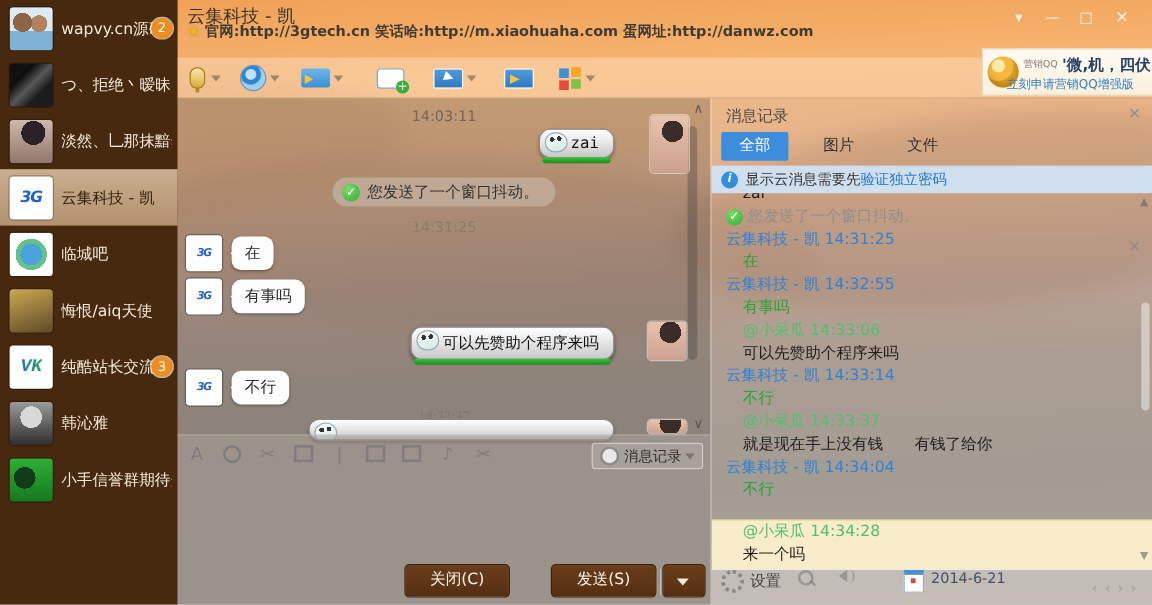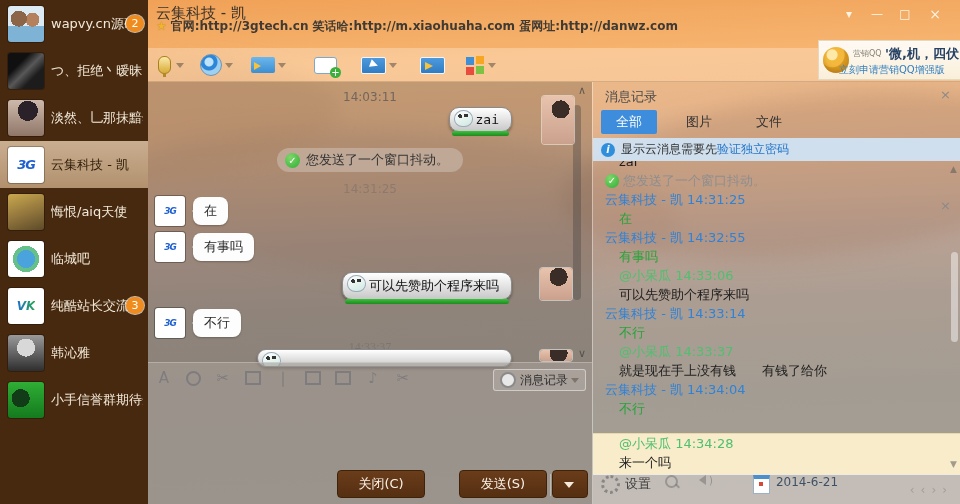"悔恨/aiq天使" div.side-item { order: before "临城吧" -> after "临城吧" }
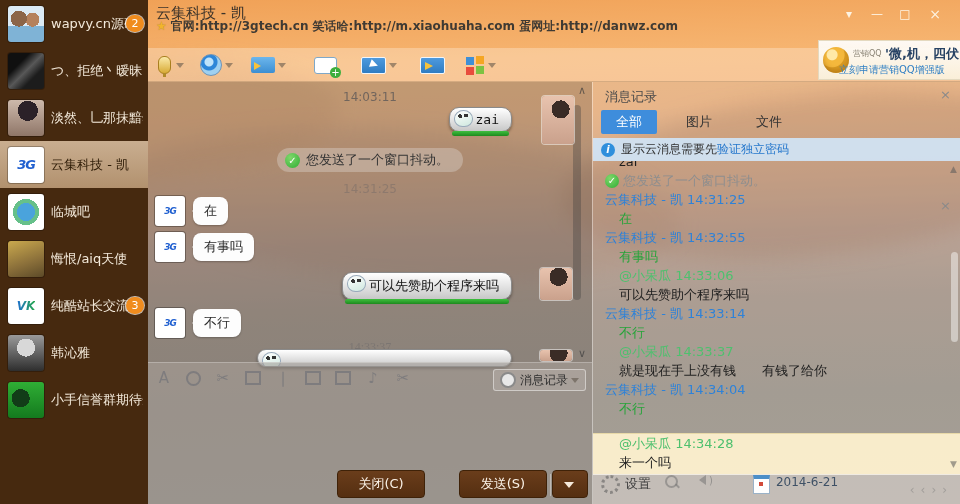"VK" .logovk { font-family: none -> Liberation Mono, monospace; font-size: 12px -> 15px }
